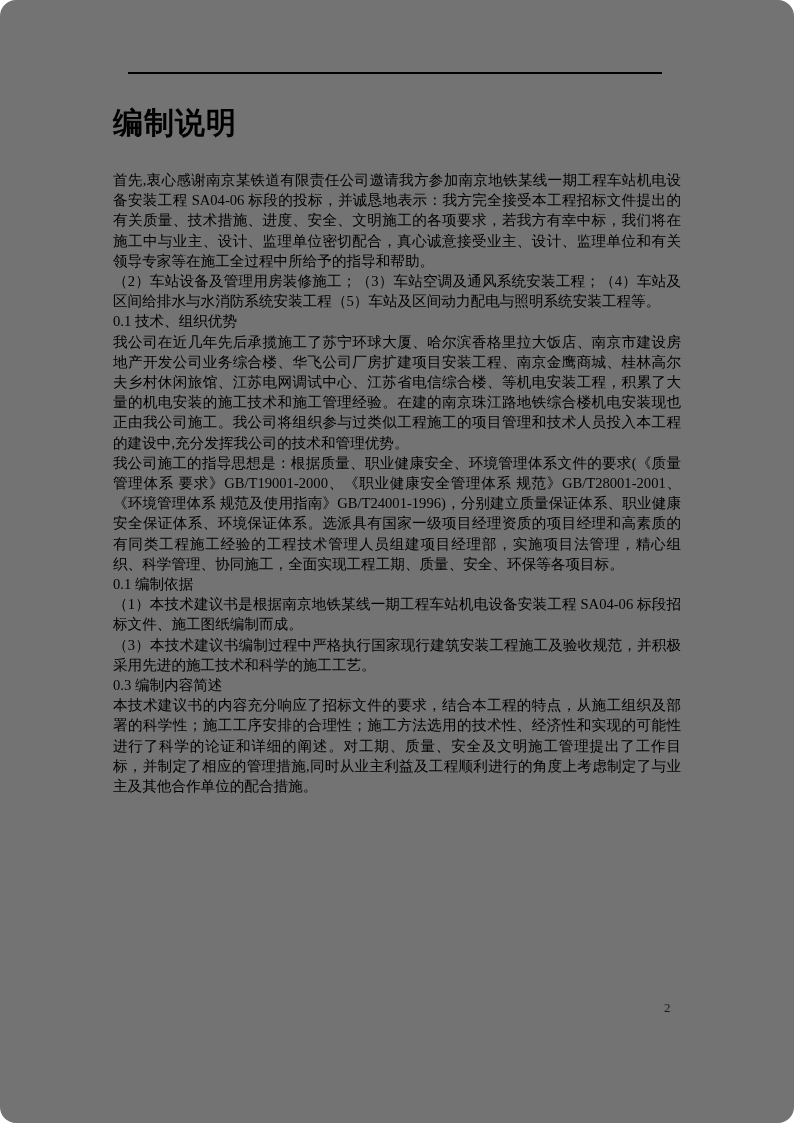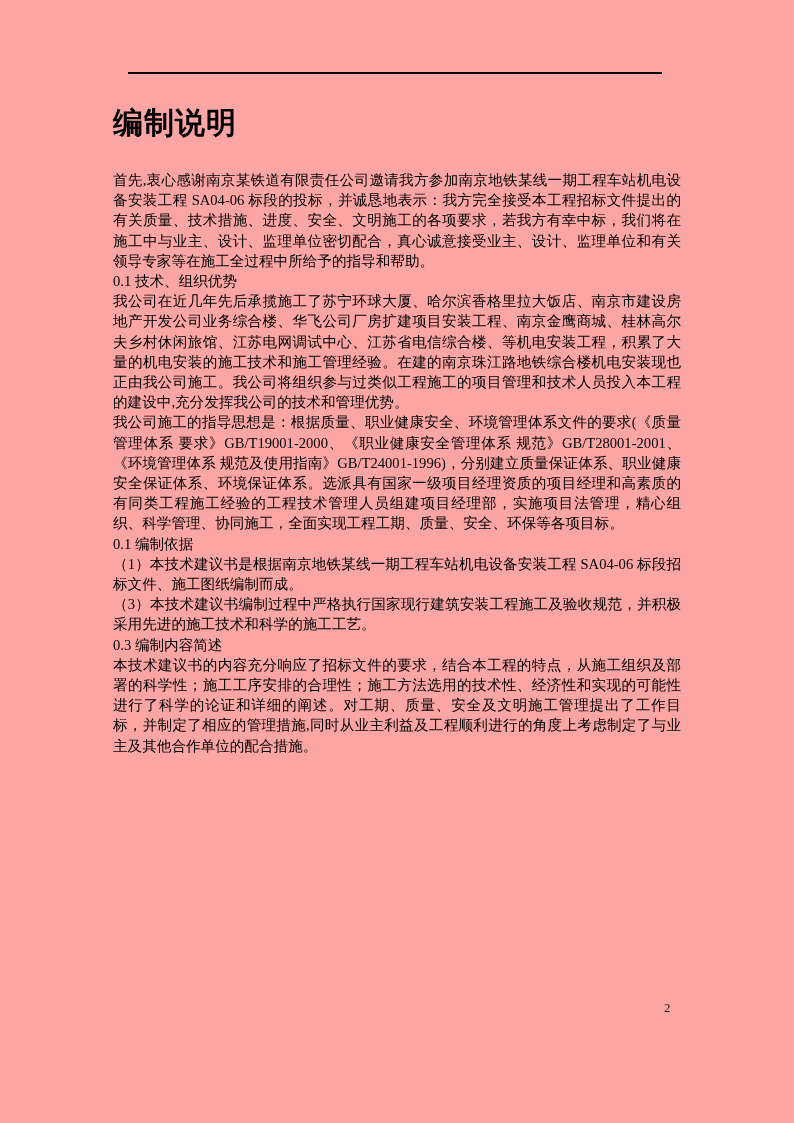"编制说明" .page { background: #fca5a5 -> #737373; border-radius: none -> 16px }
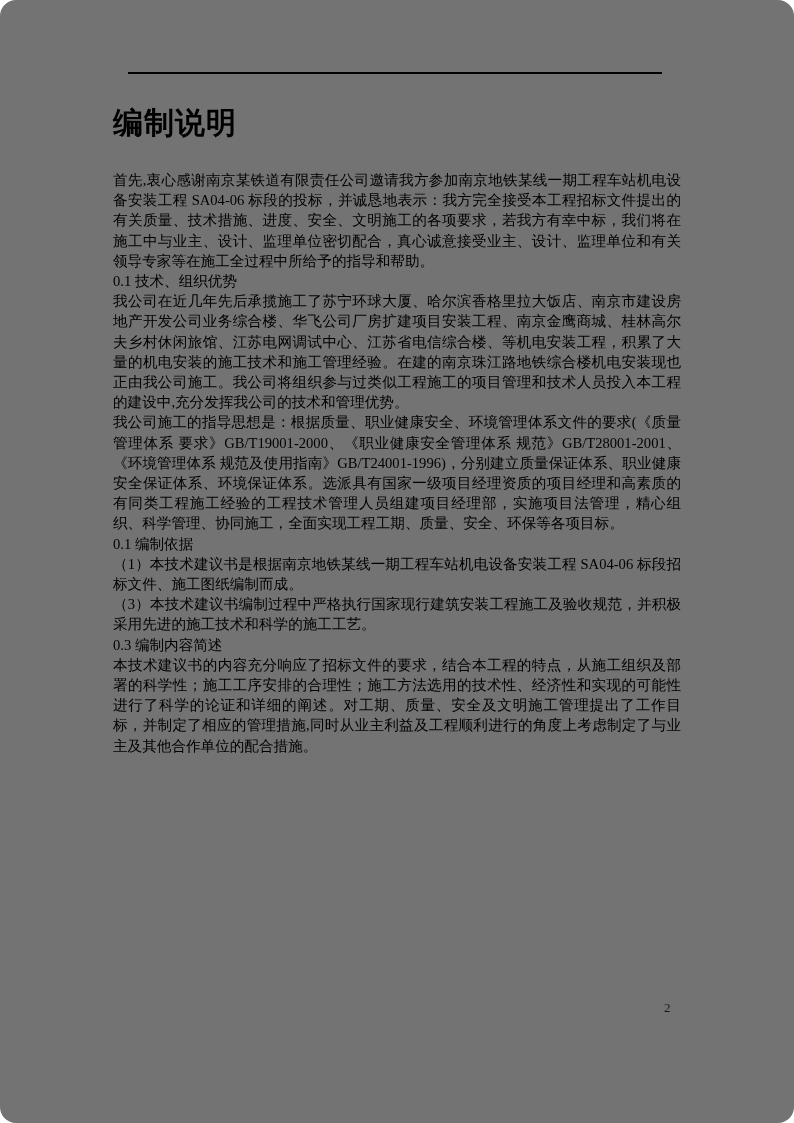"（2）车站设备及管理用房装修施工；（3）车站空调及通风系统安装工程；（4）车站及" p { html: none -> <p>（2）车站设备及管理用房装修施工；（3）车站空调及通风系统安装工程；（4）车站及区间给排水与水消防系统安装工程（5）车站及区间动力配电与照明系统安装工程等。</p> }
